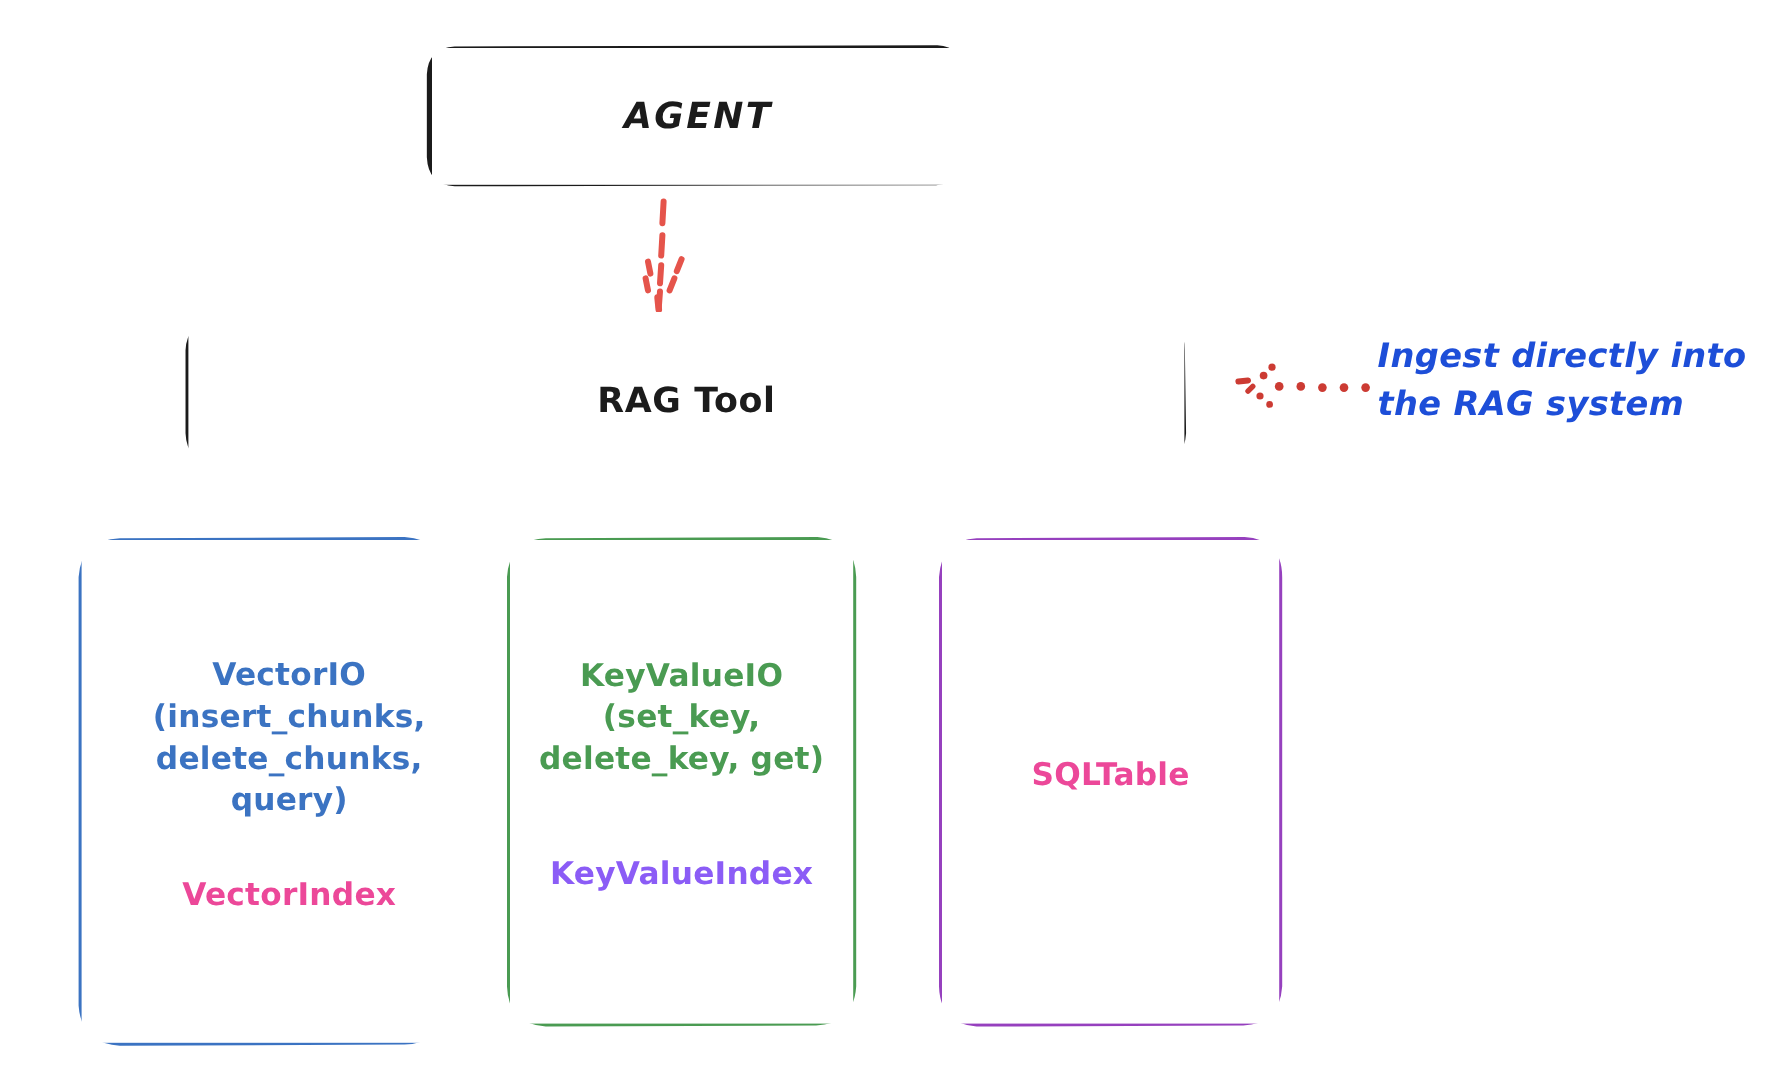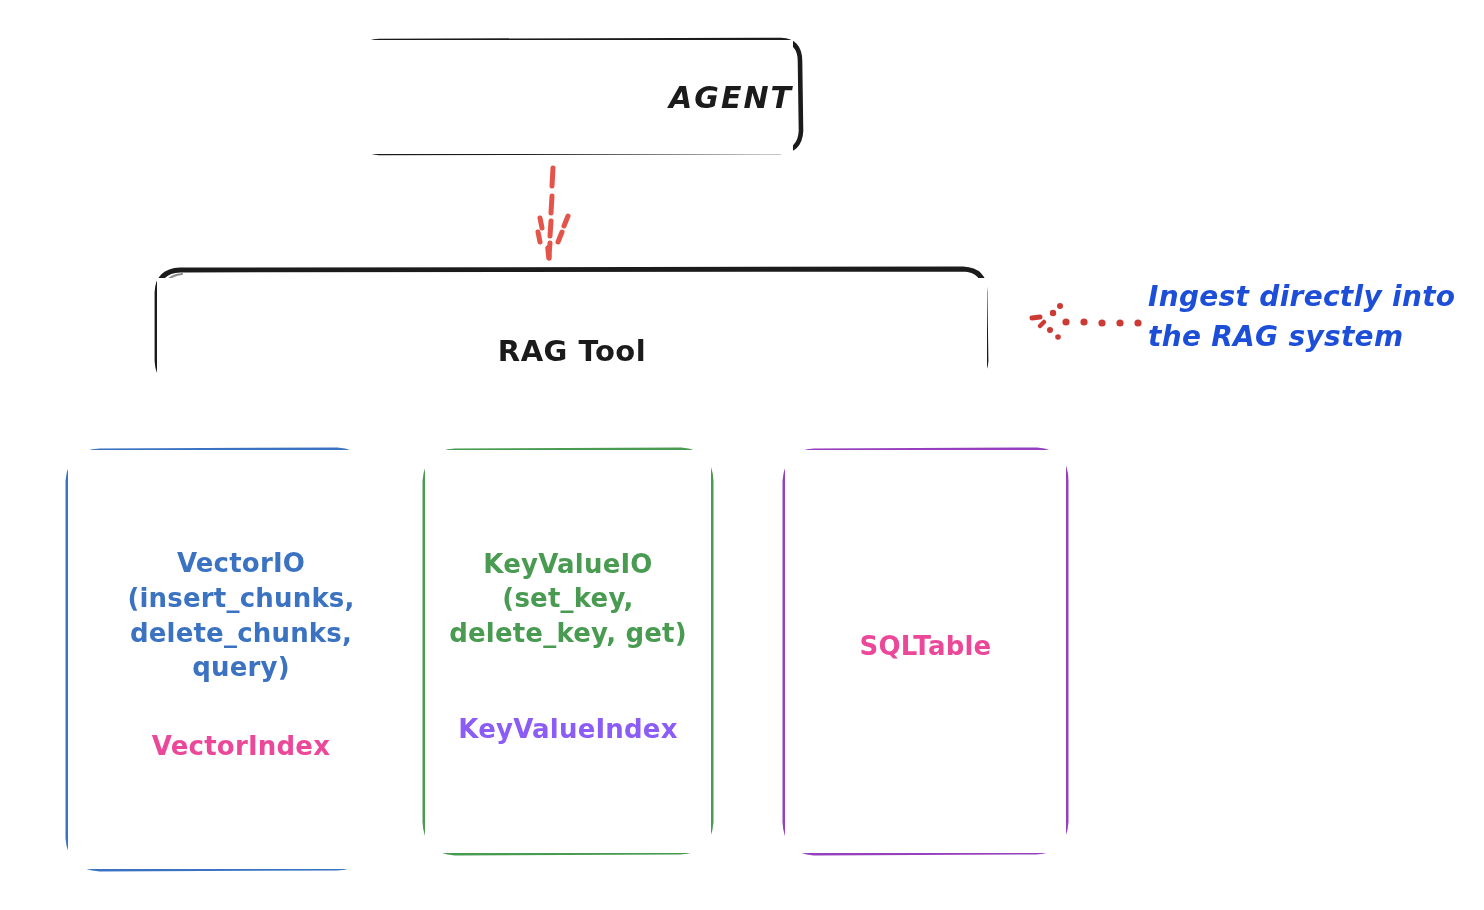"AGENT" #agent-node { justify-content: flex-end -> none; left: 349px -> 360px }
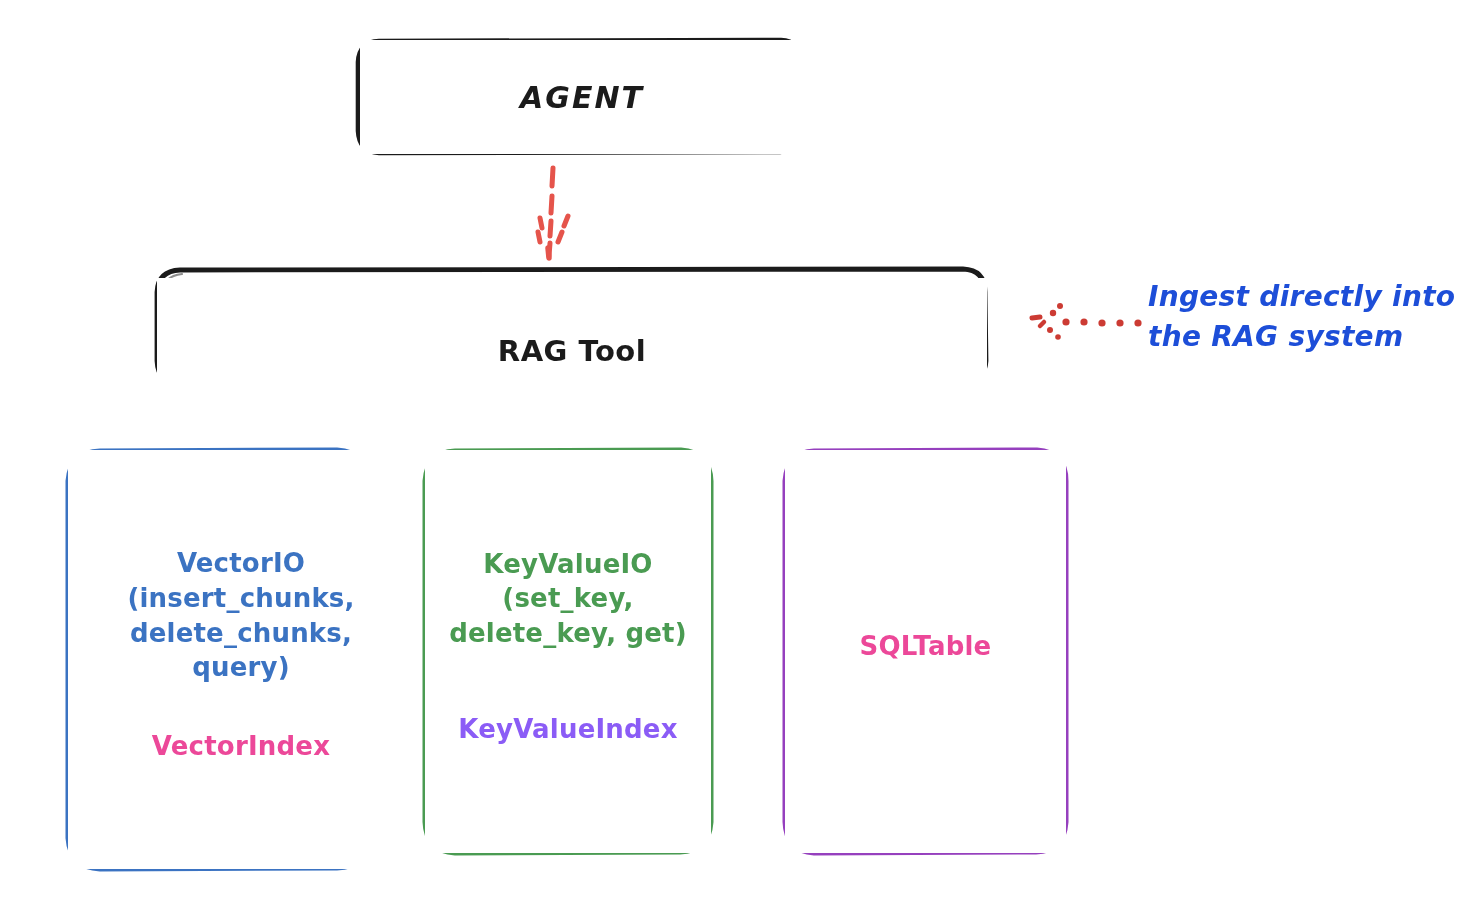"RAG Tool" #rag-tool-node { top: 278px -> 260px }
